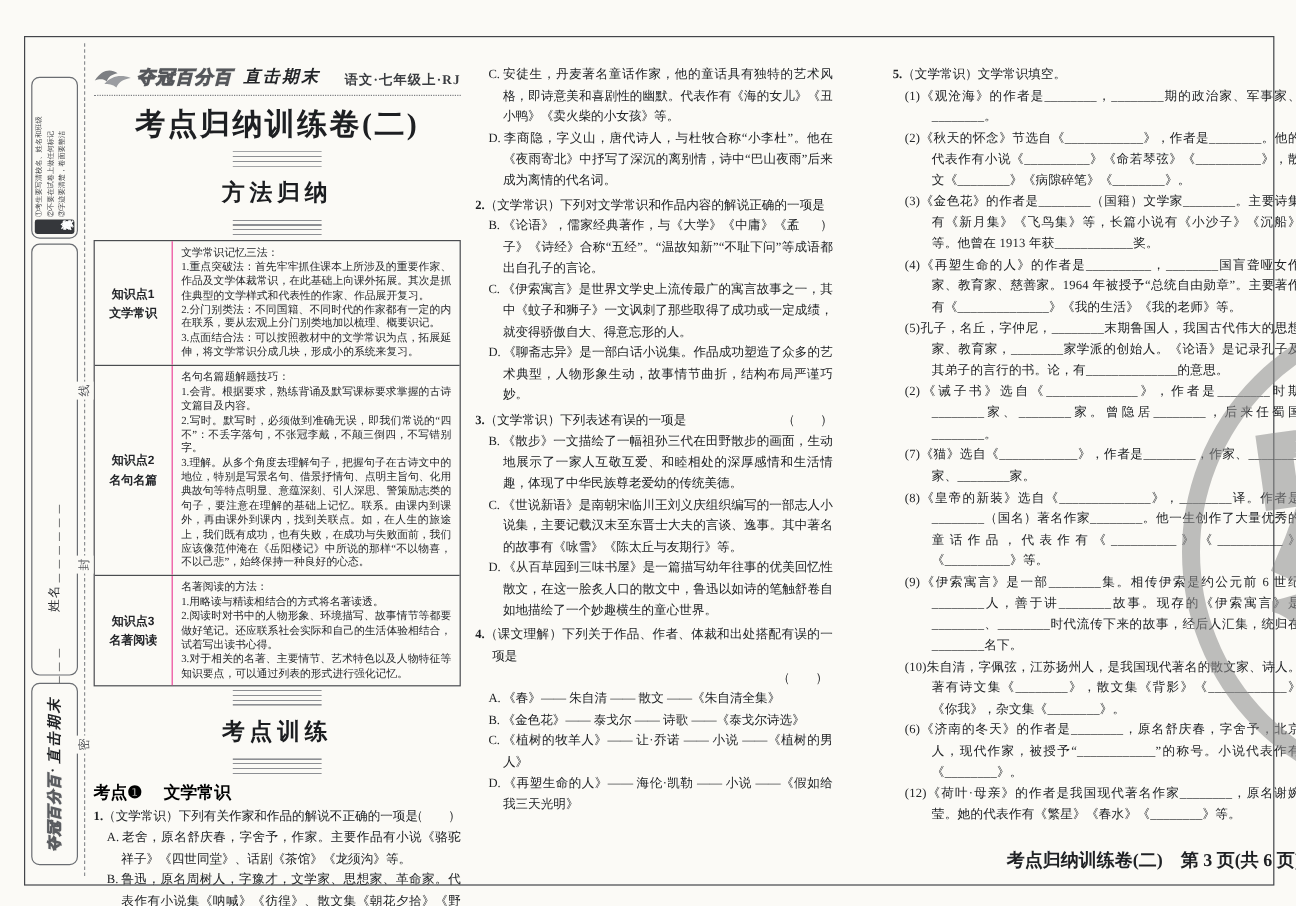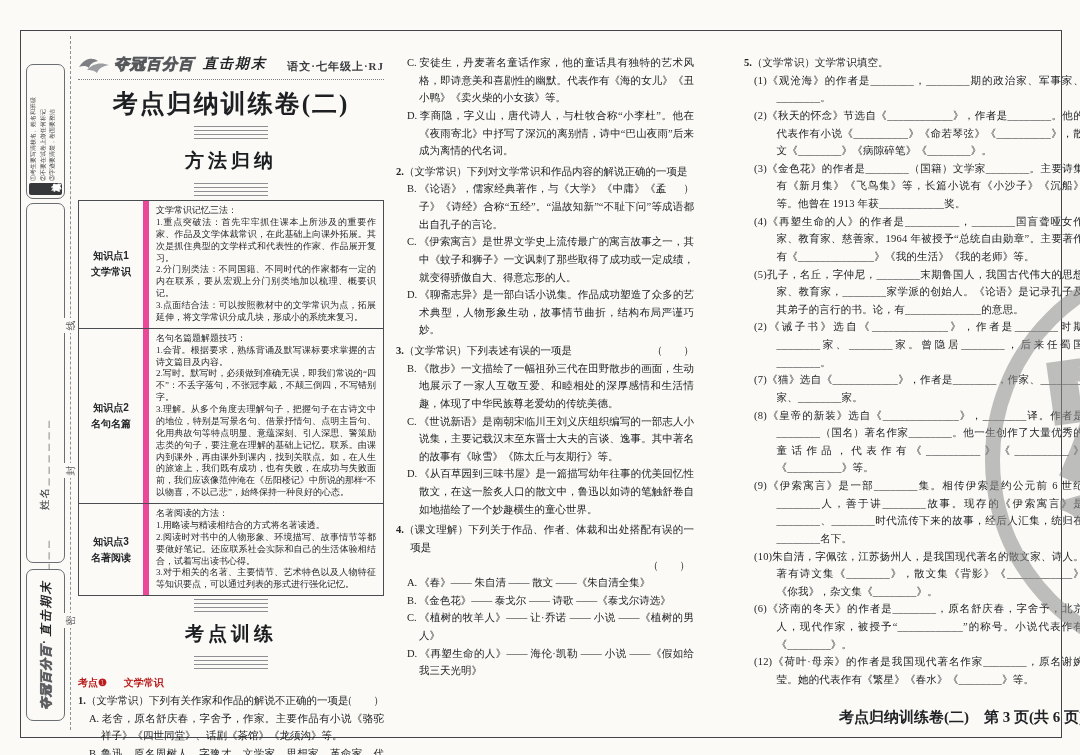"知识点1" .k-label { border-right: 6px solid #ec4899 -> 1px solid #ec4899 }
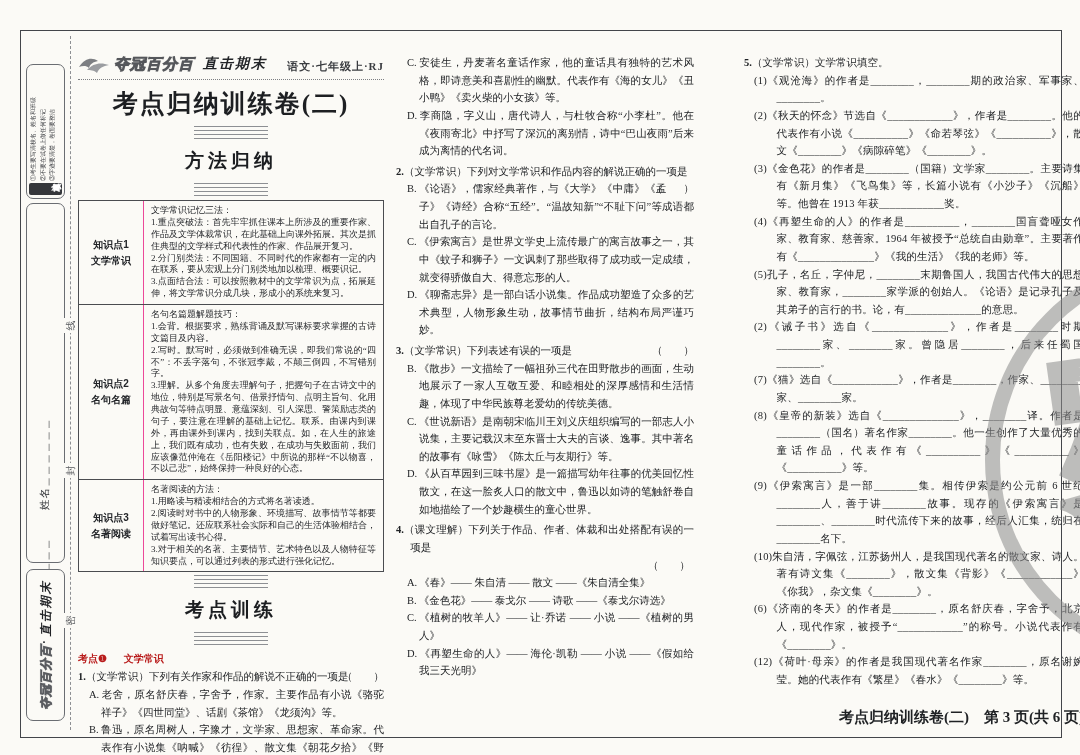"考点❶ 文学常识" .kaodian { color: #b91c1c -> #000000; font-size: 10px -> 14px }
